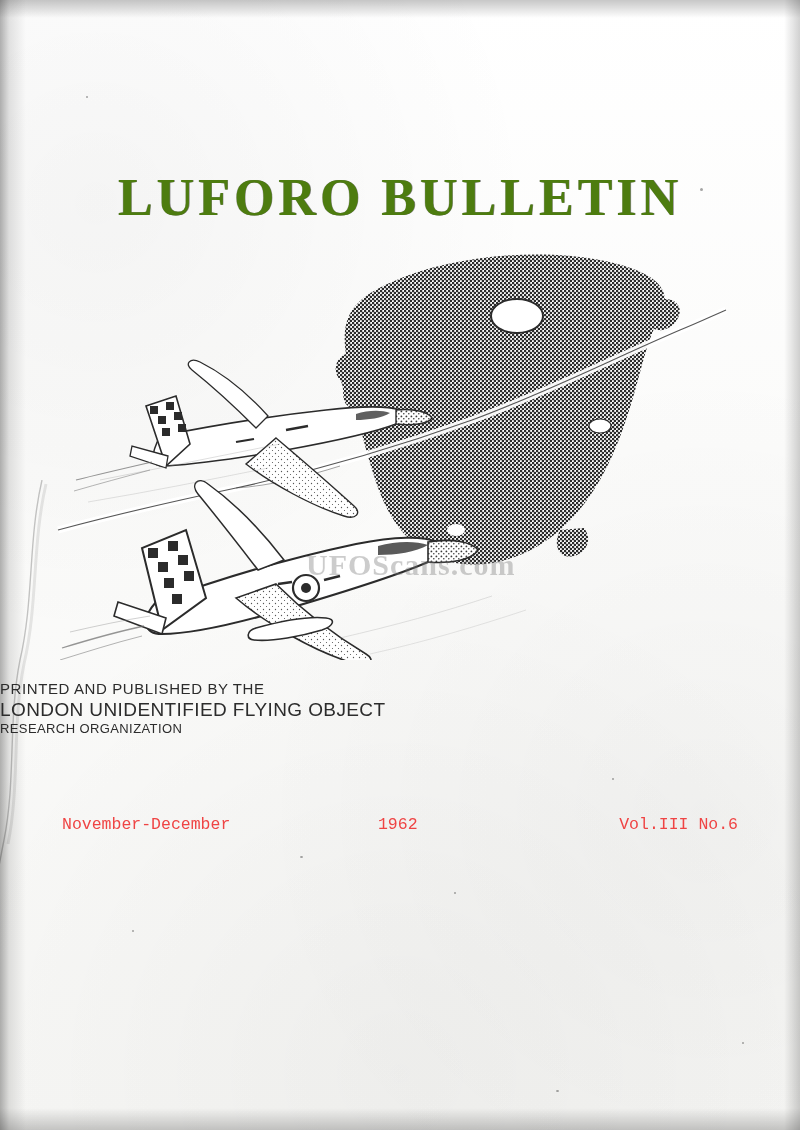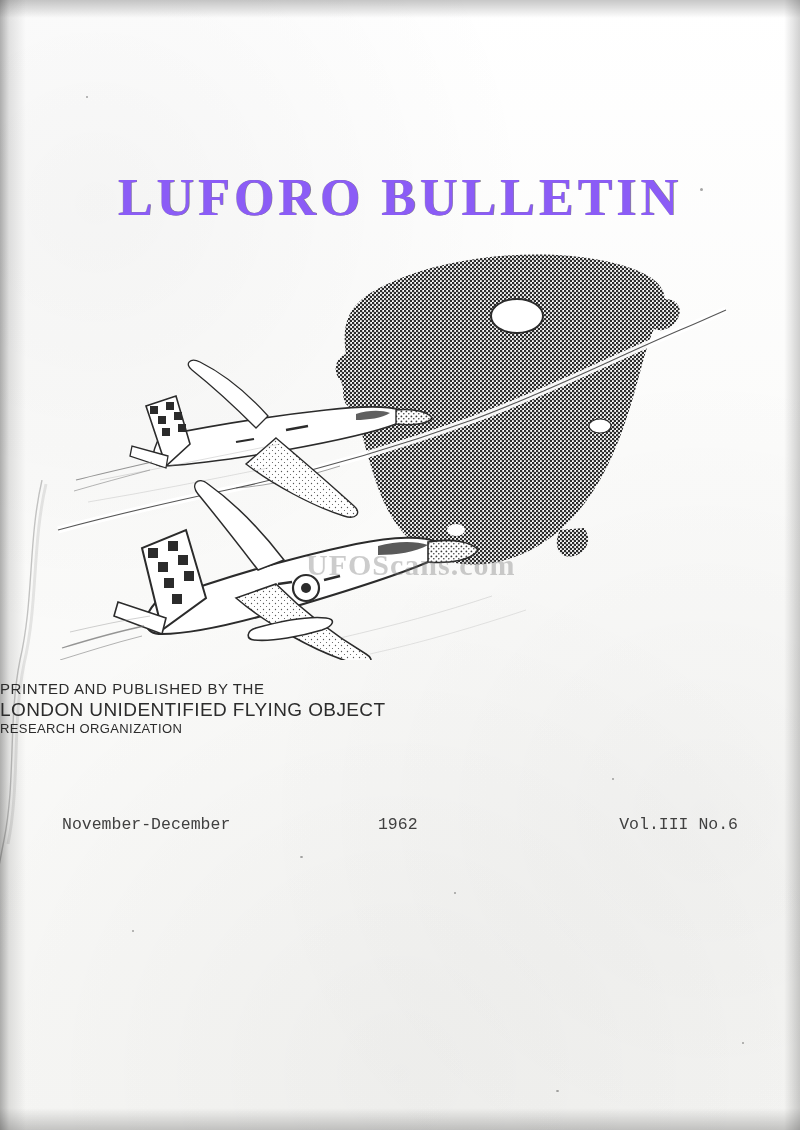"LUFORO BULLETIN" .title { color: #8b5cf6 -> #4d7c0f }
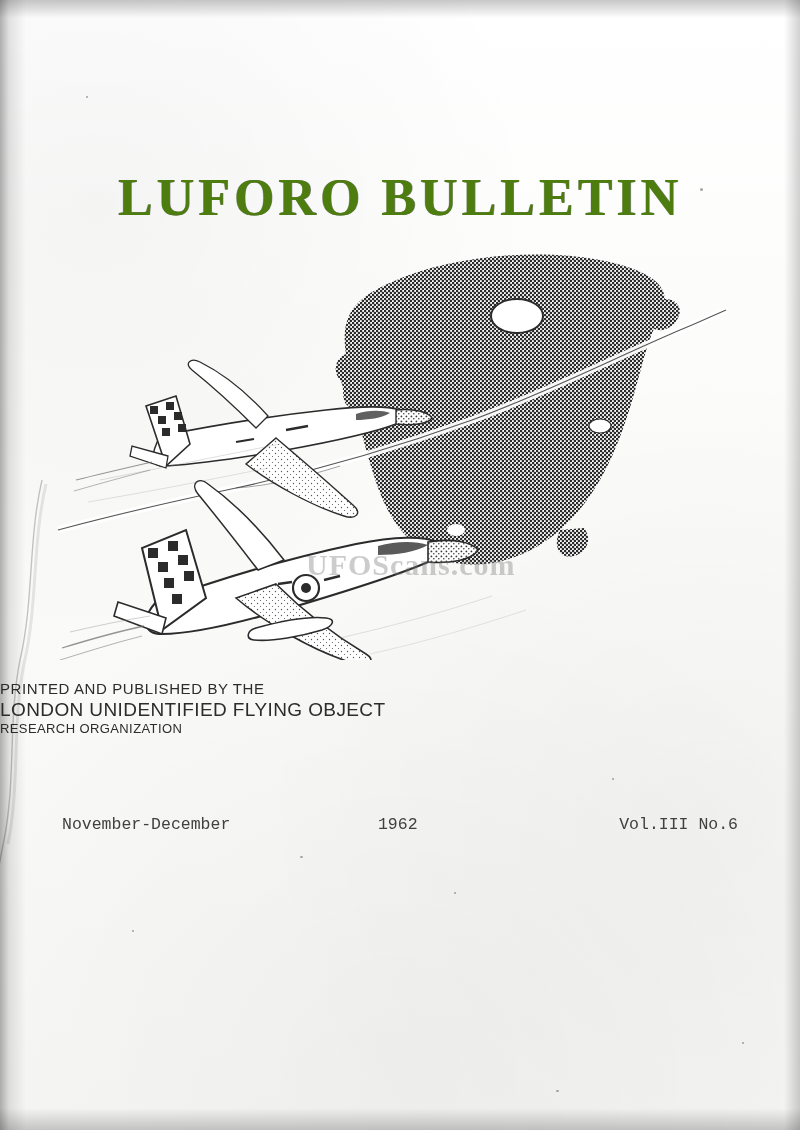"November-December" .issue-line { color: #404040 -> #ef4444 }
